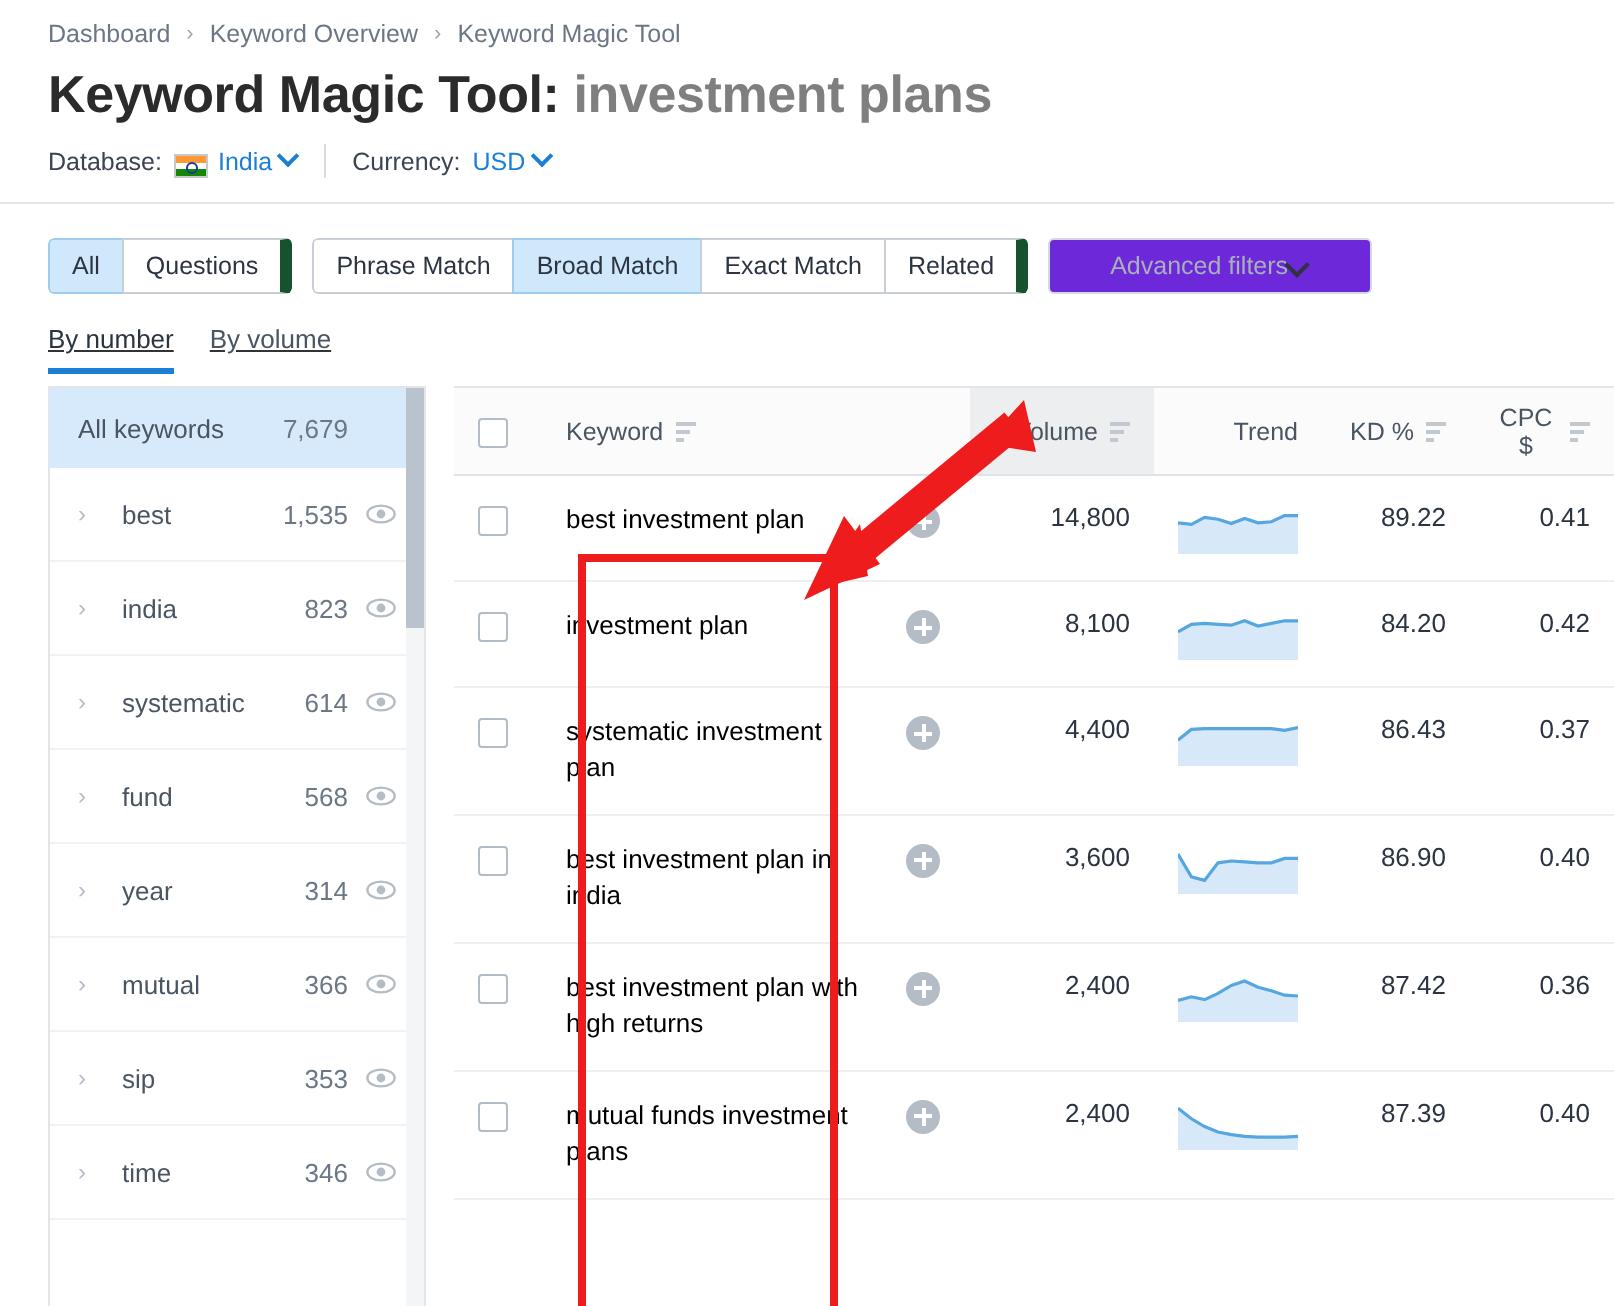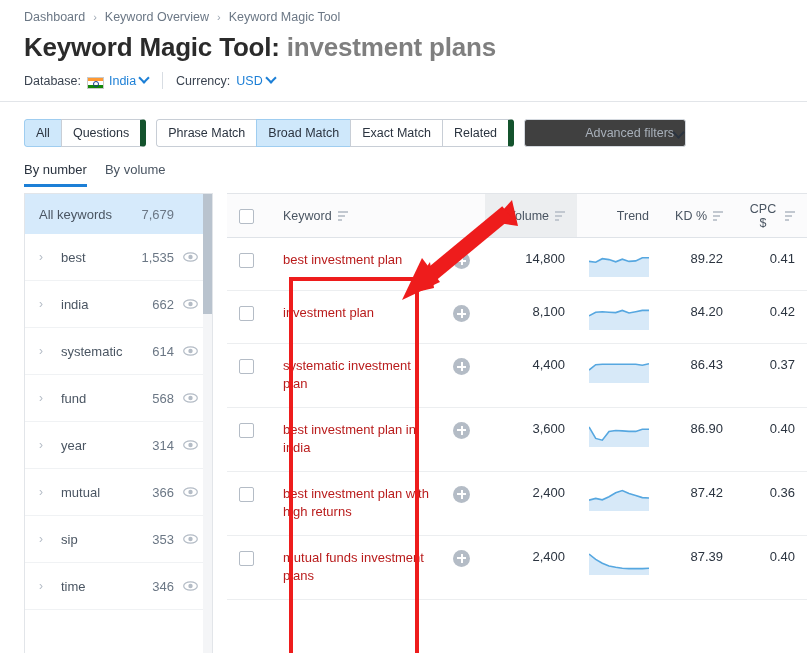"Advanced filters" .adv-filters { background: #404040 -> #6d28d9; justify-content: flex-end -> center; padding: 0 0 -> 0 25px }
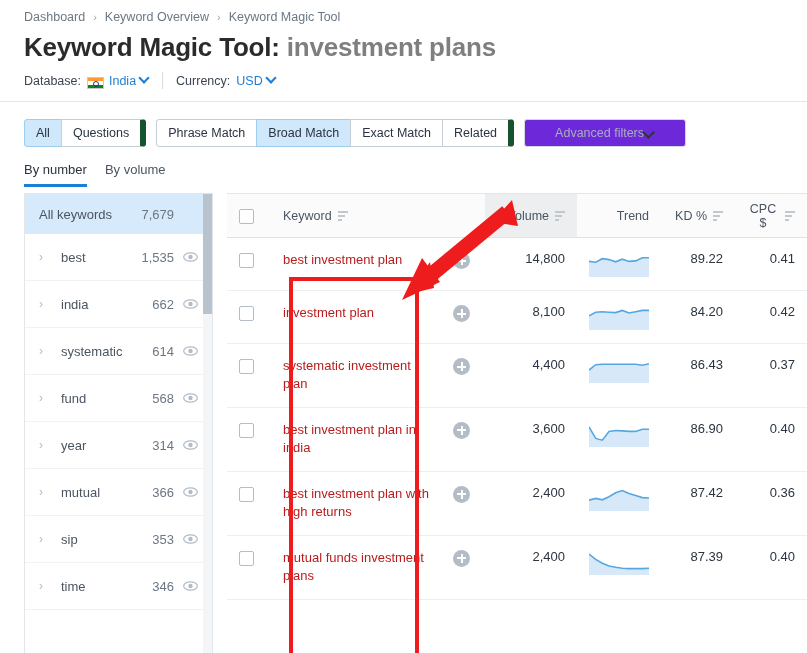"By number" .sub-bar { text-decoration: none -> underline }
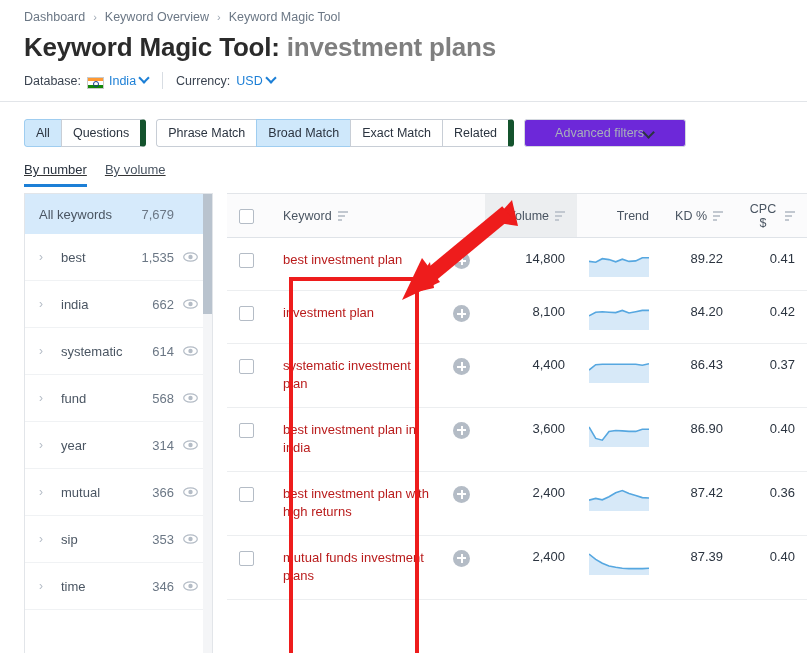"best investment plan" .kw-link { color: #b91c1c -> #000000 }
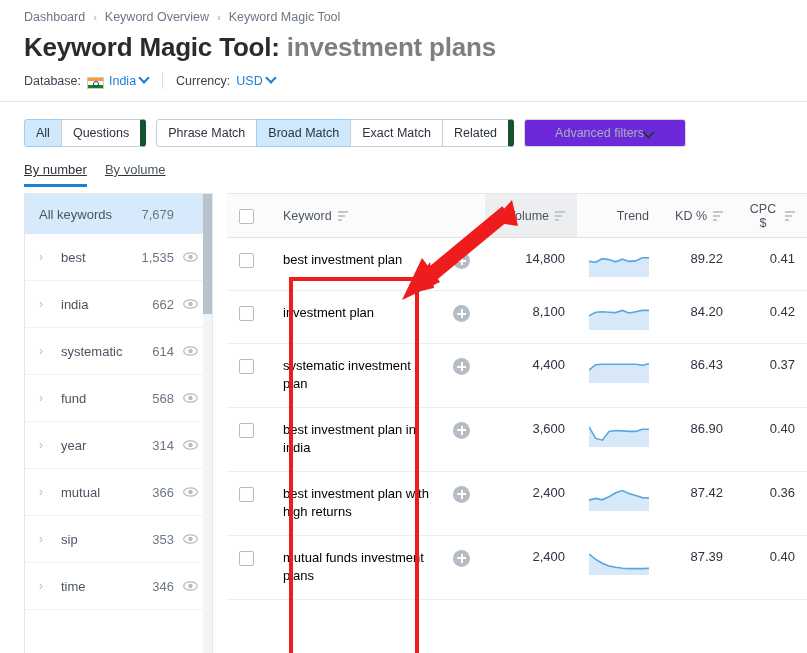"662" span.sb-count { text: 662 -> 823 }
